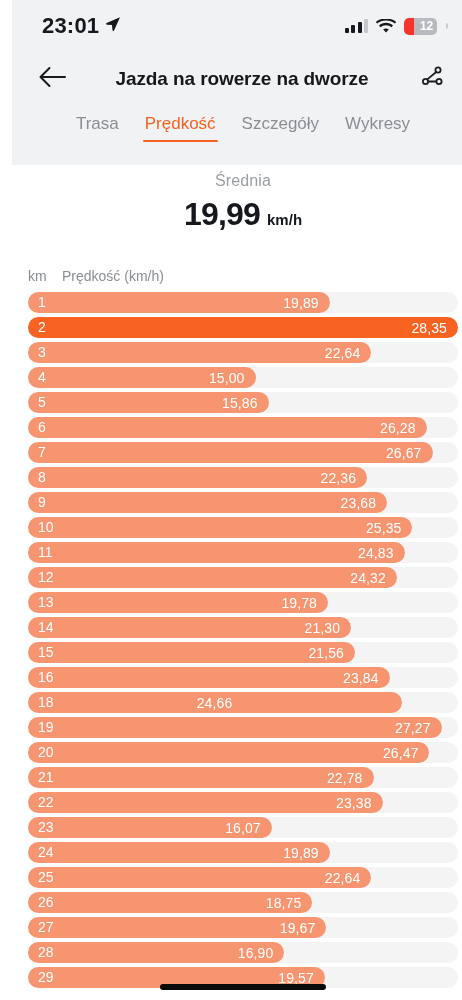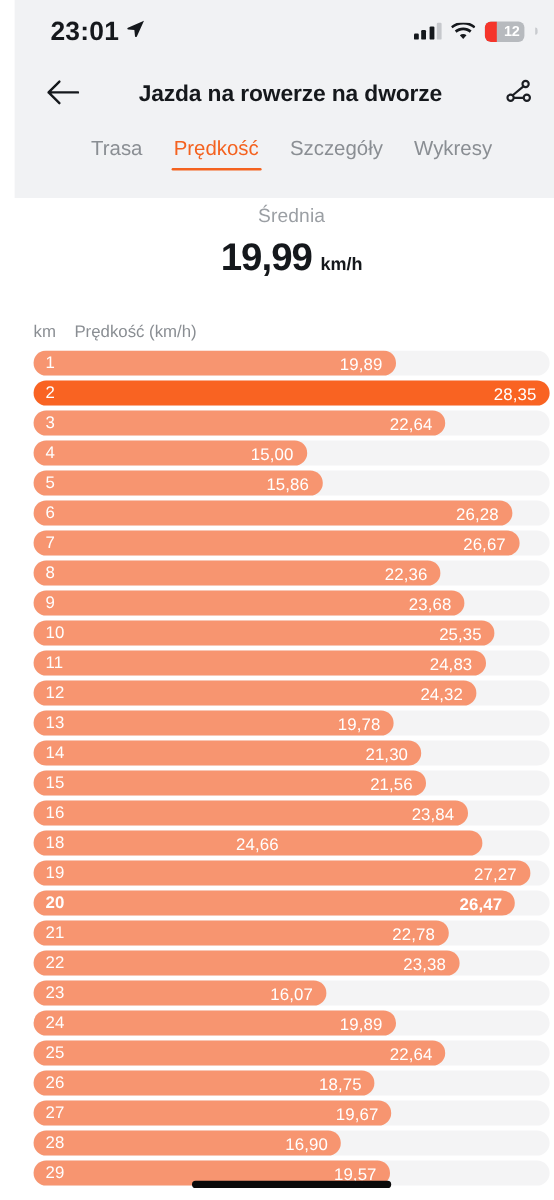"20" div.bar { font-weight: bold -> none }
